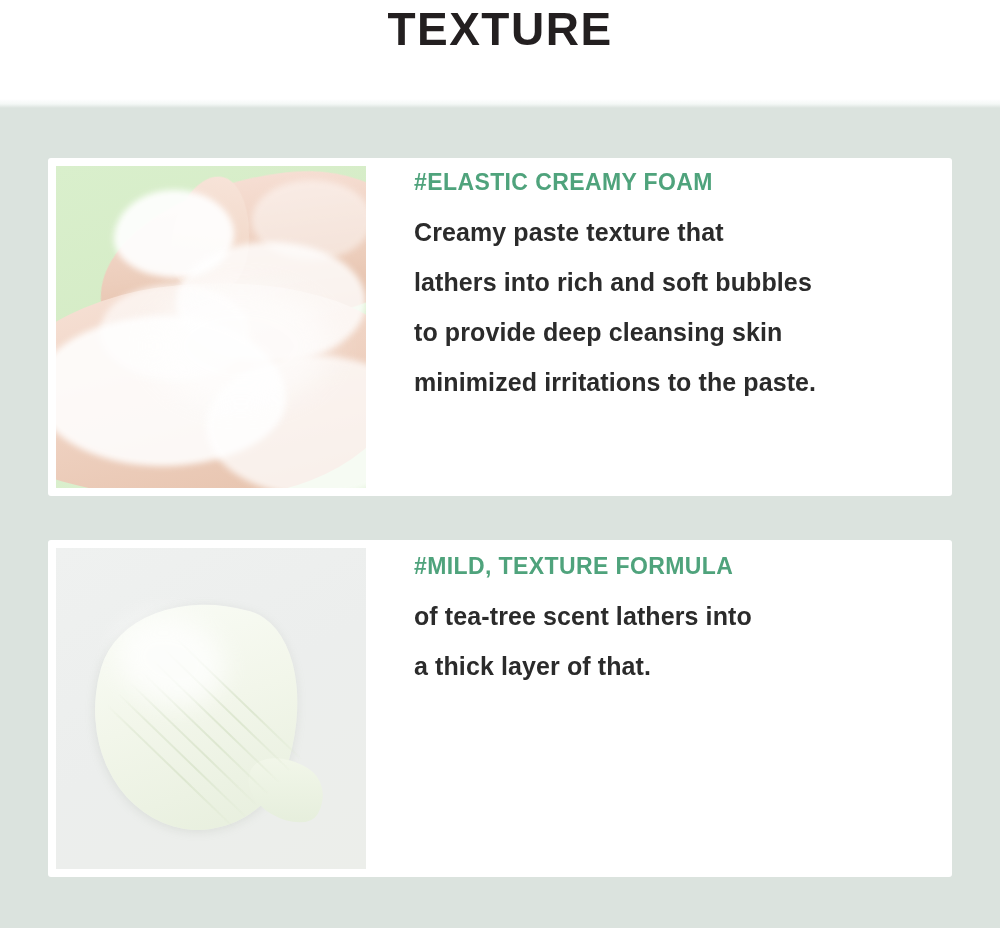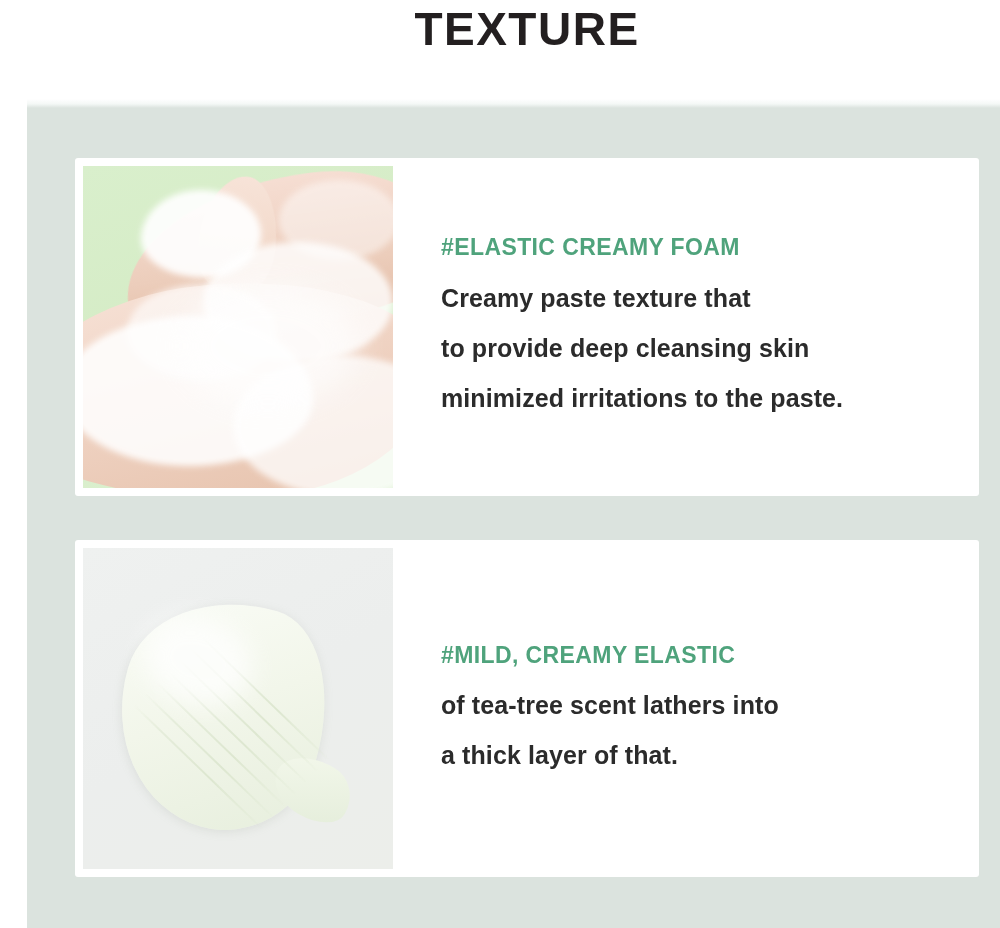"TEXTURE" .page { margin-left: 27px -> none }
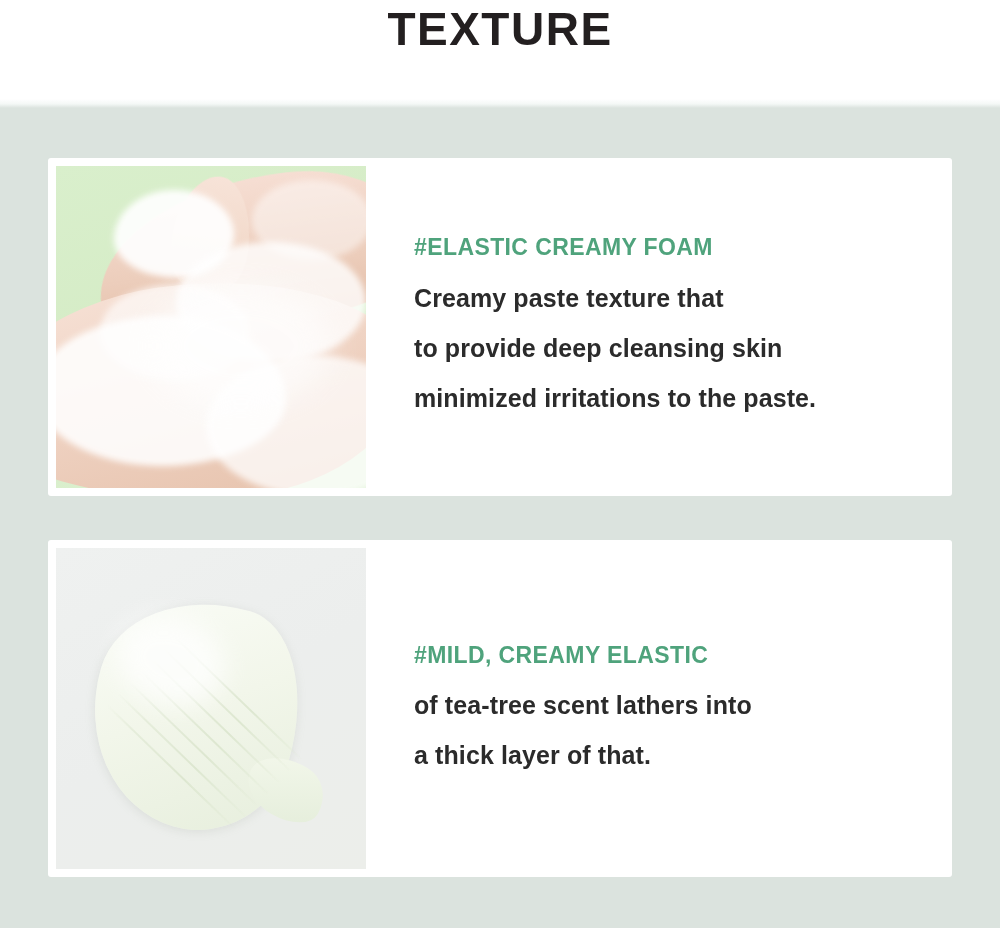"#ELASTIC CREAMY FOAM" .card-body { justify-content: center -> none }
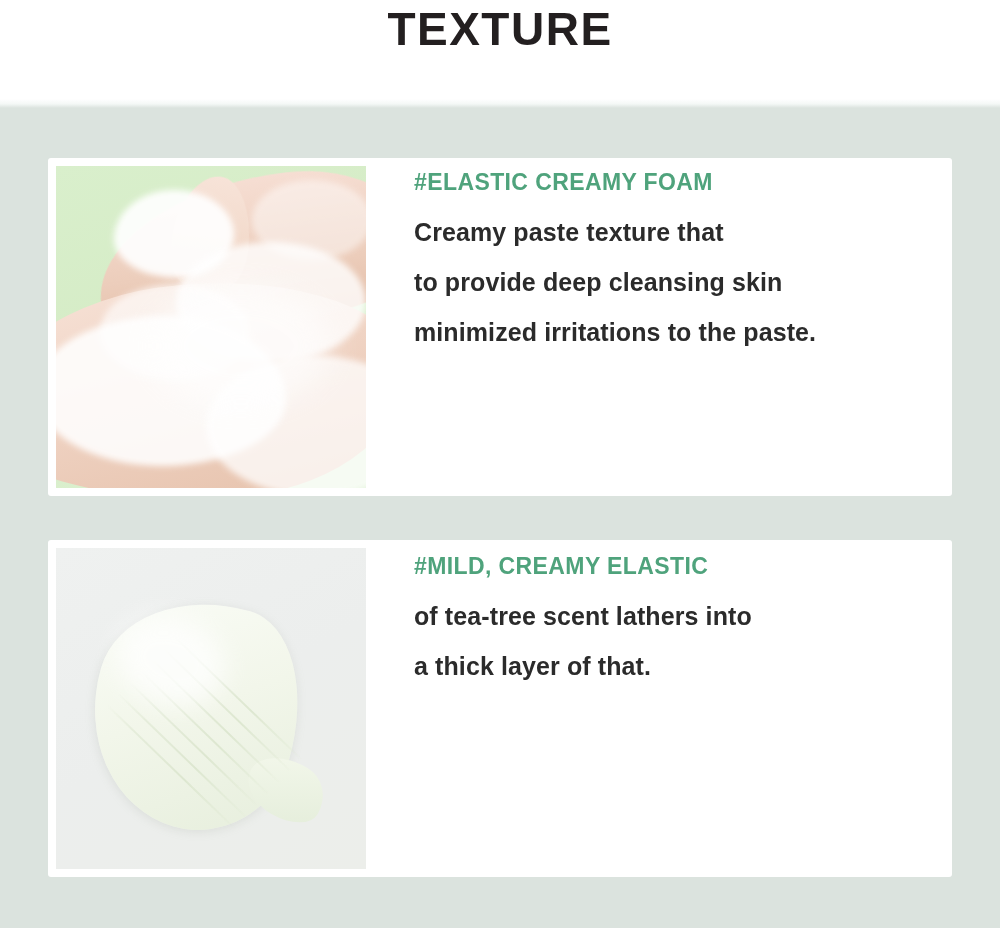"lathers into rich and soft" span.ln { html: none -> <span>lathers into rich and soft bubbles</span> }
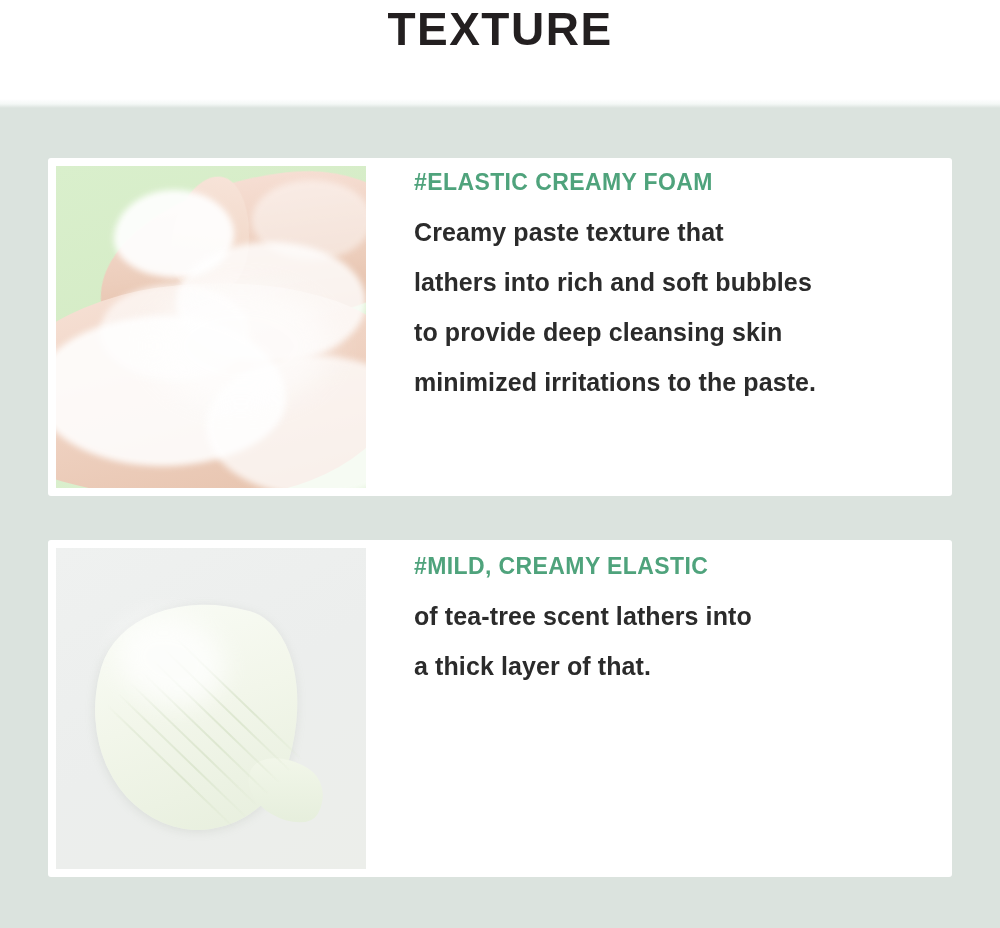"#MILD, CREAMY ELASTIC" h2.card-heading { text: CREAMY ELASTIC -> TEXTURE FORMULA }
